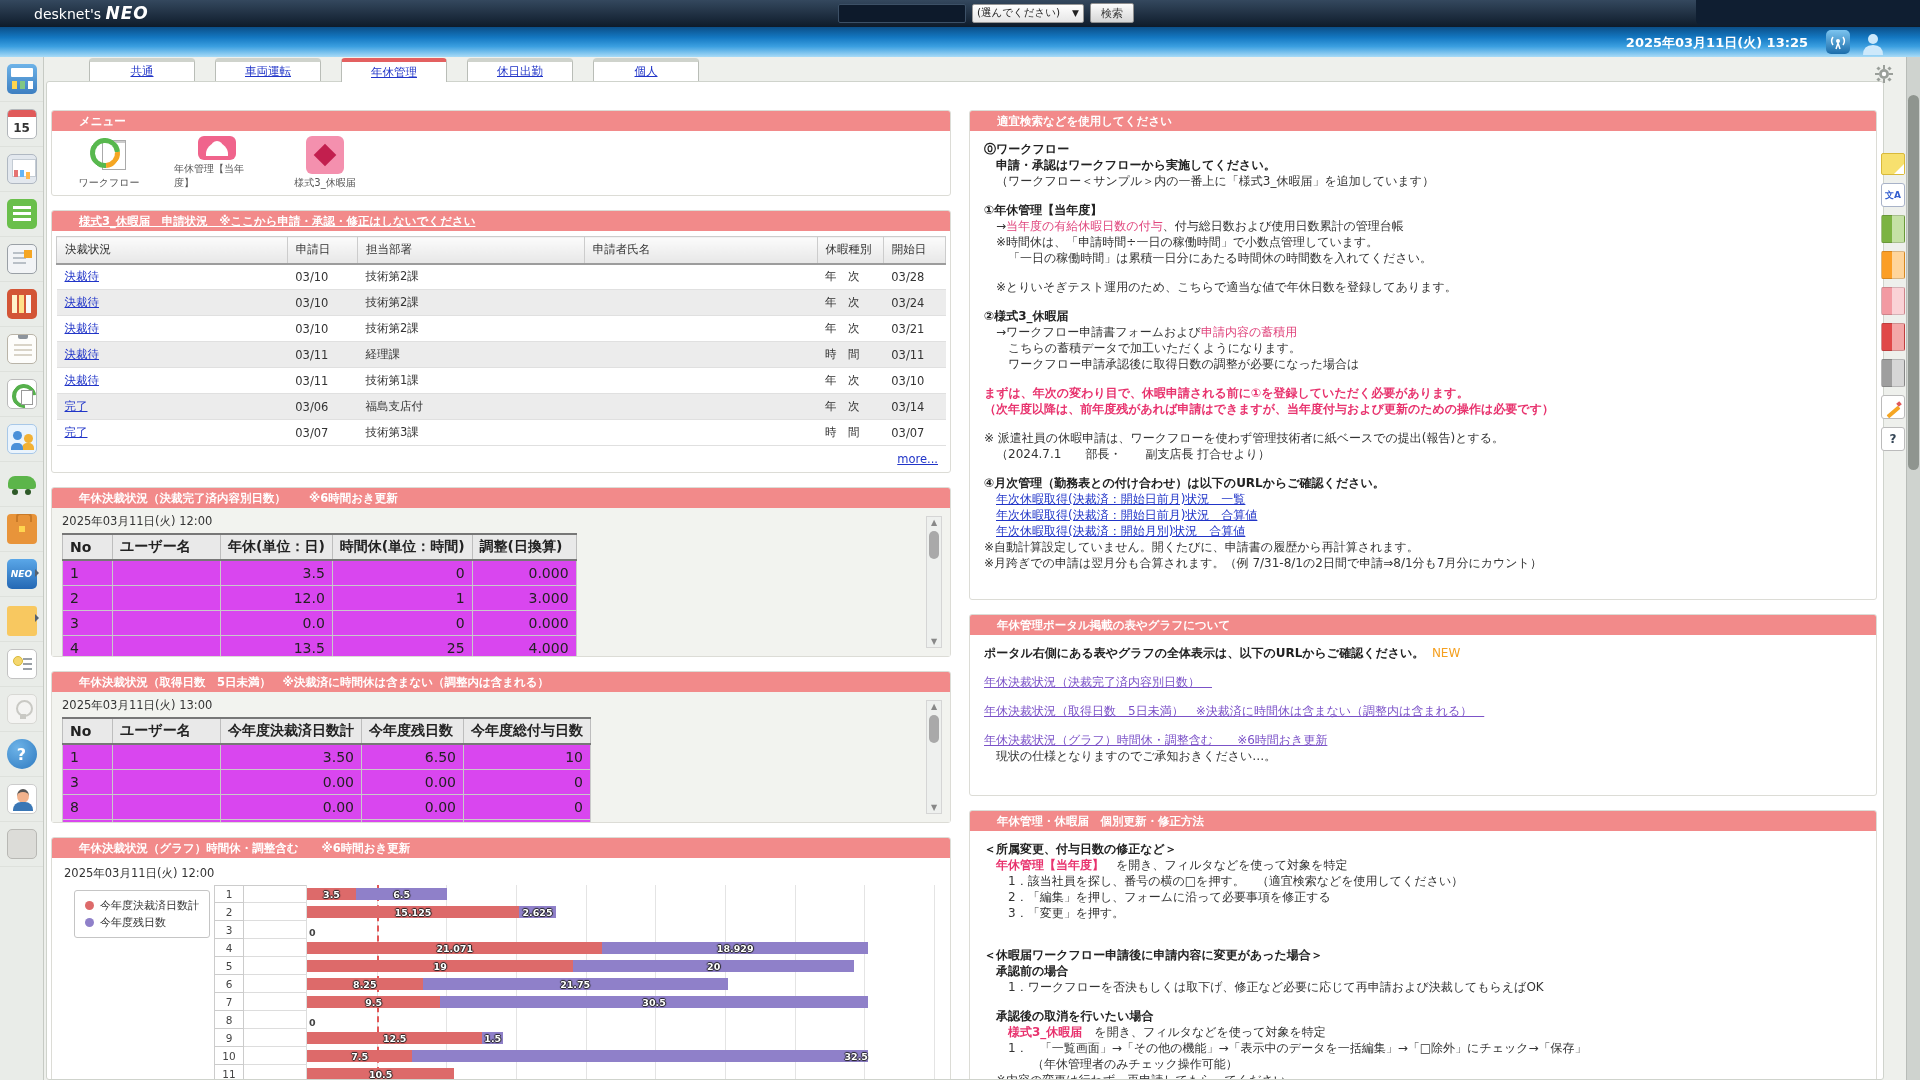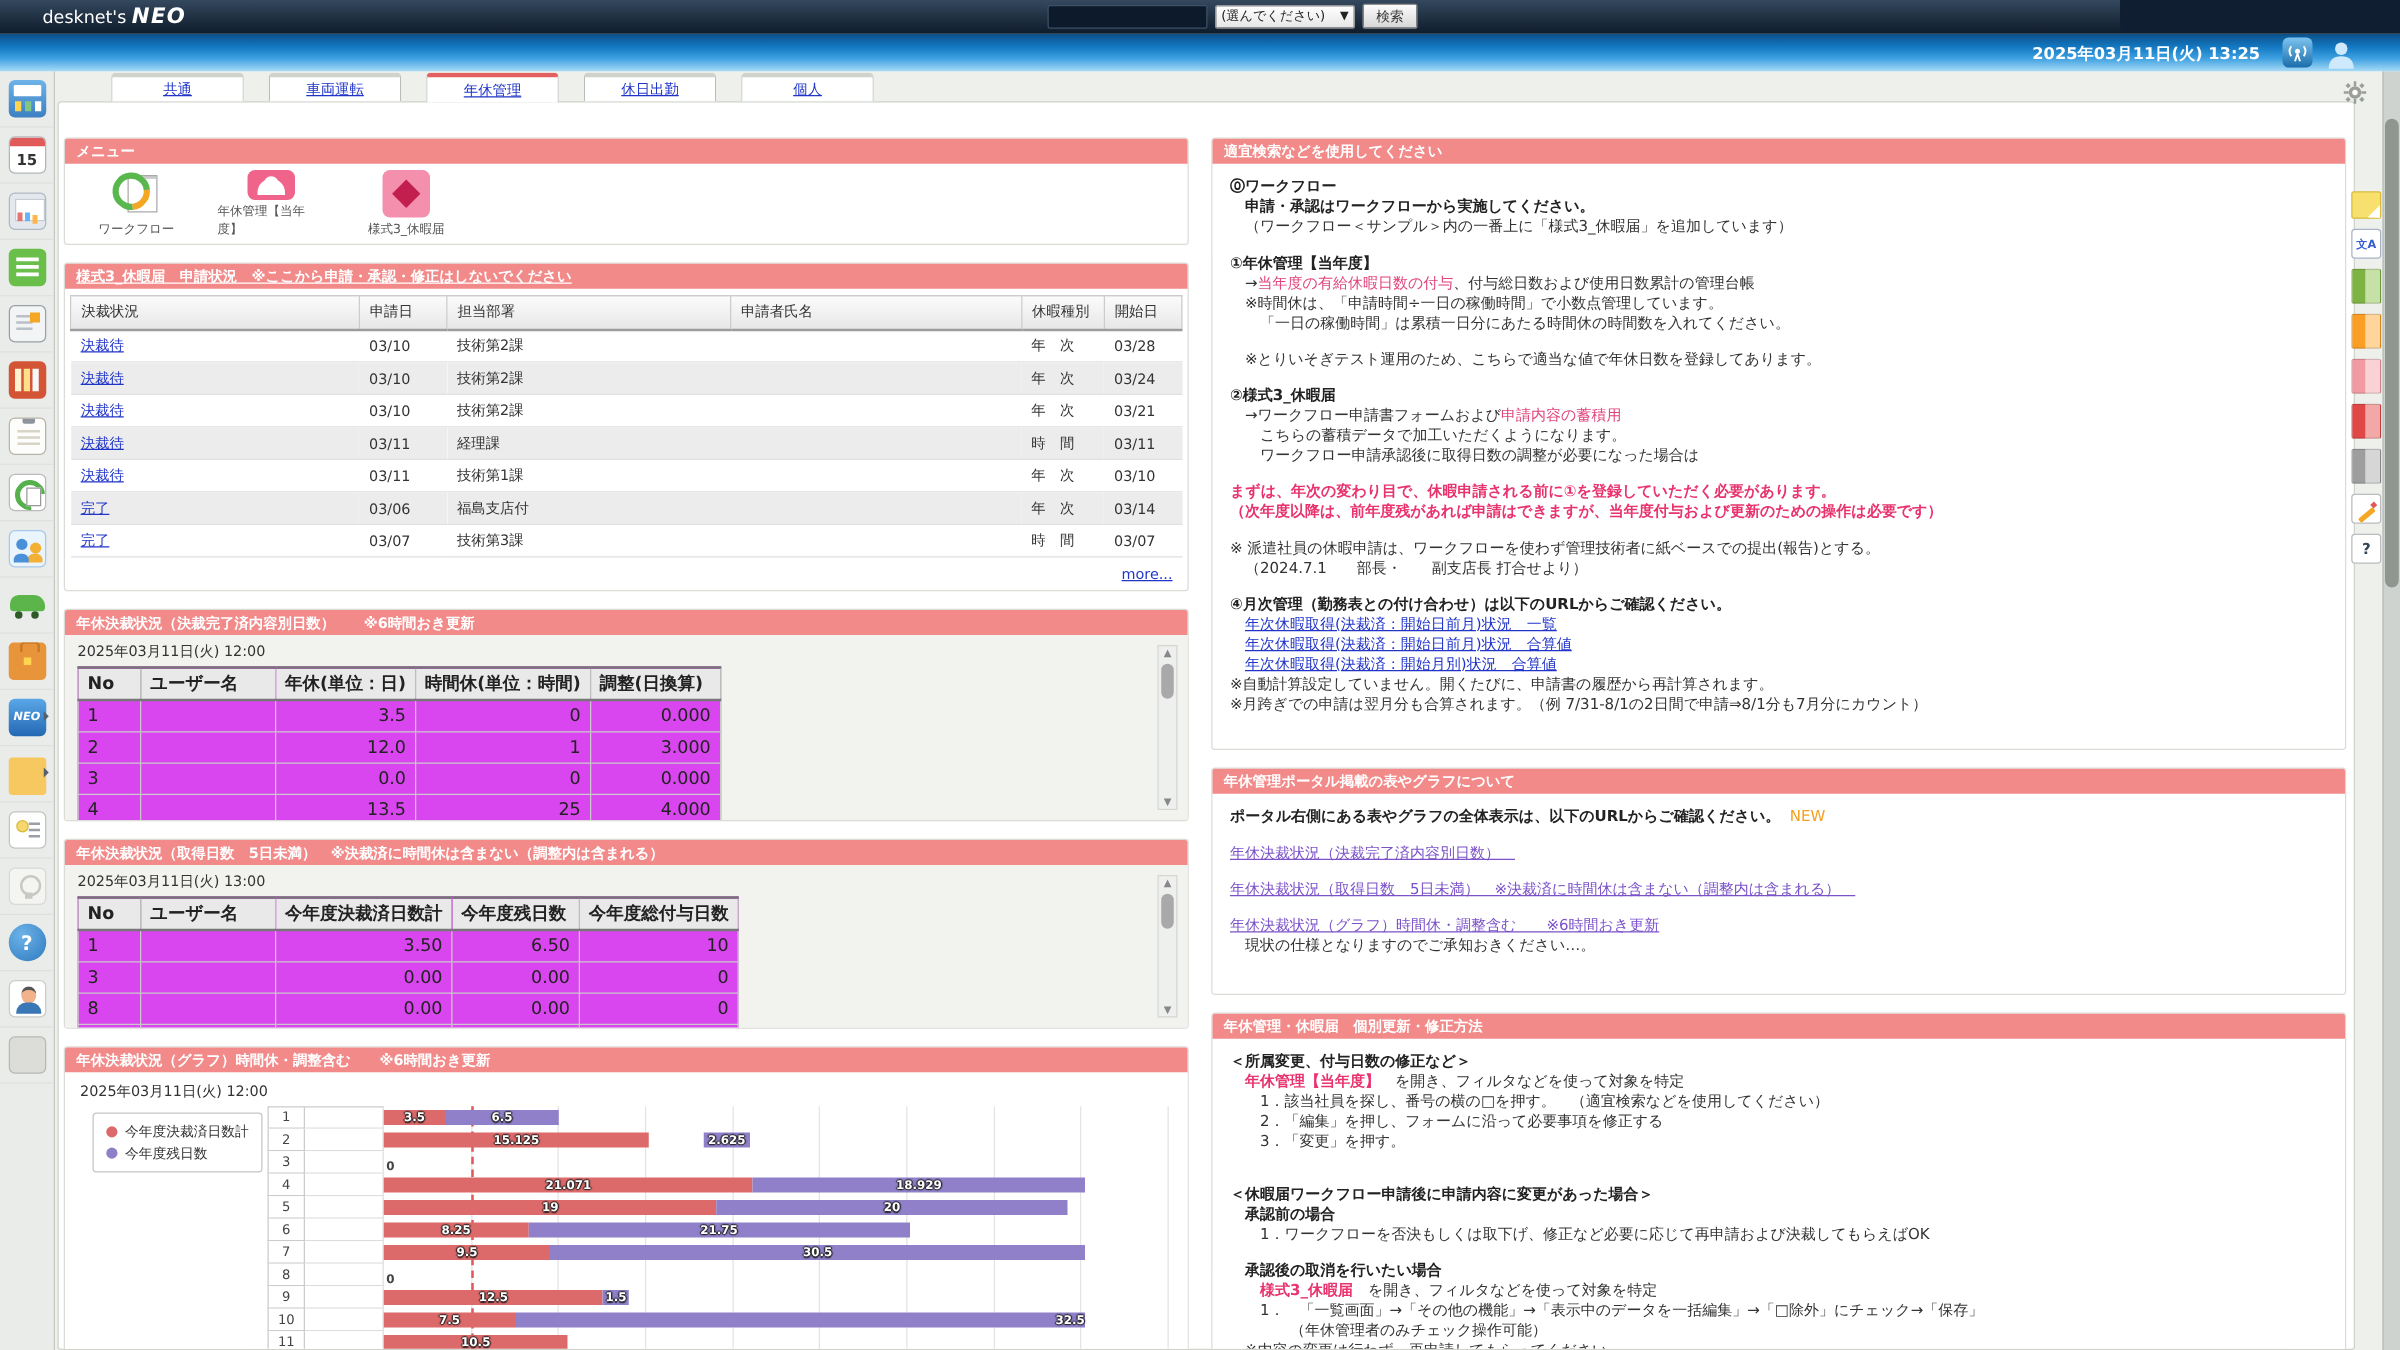"メニュー" .panel-h { padding: 0 9px -> 0 27px }
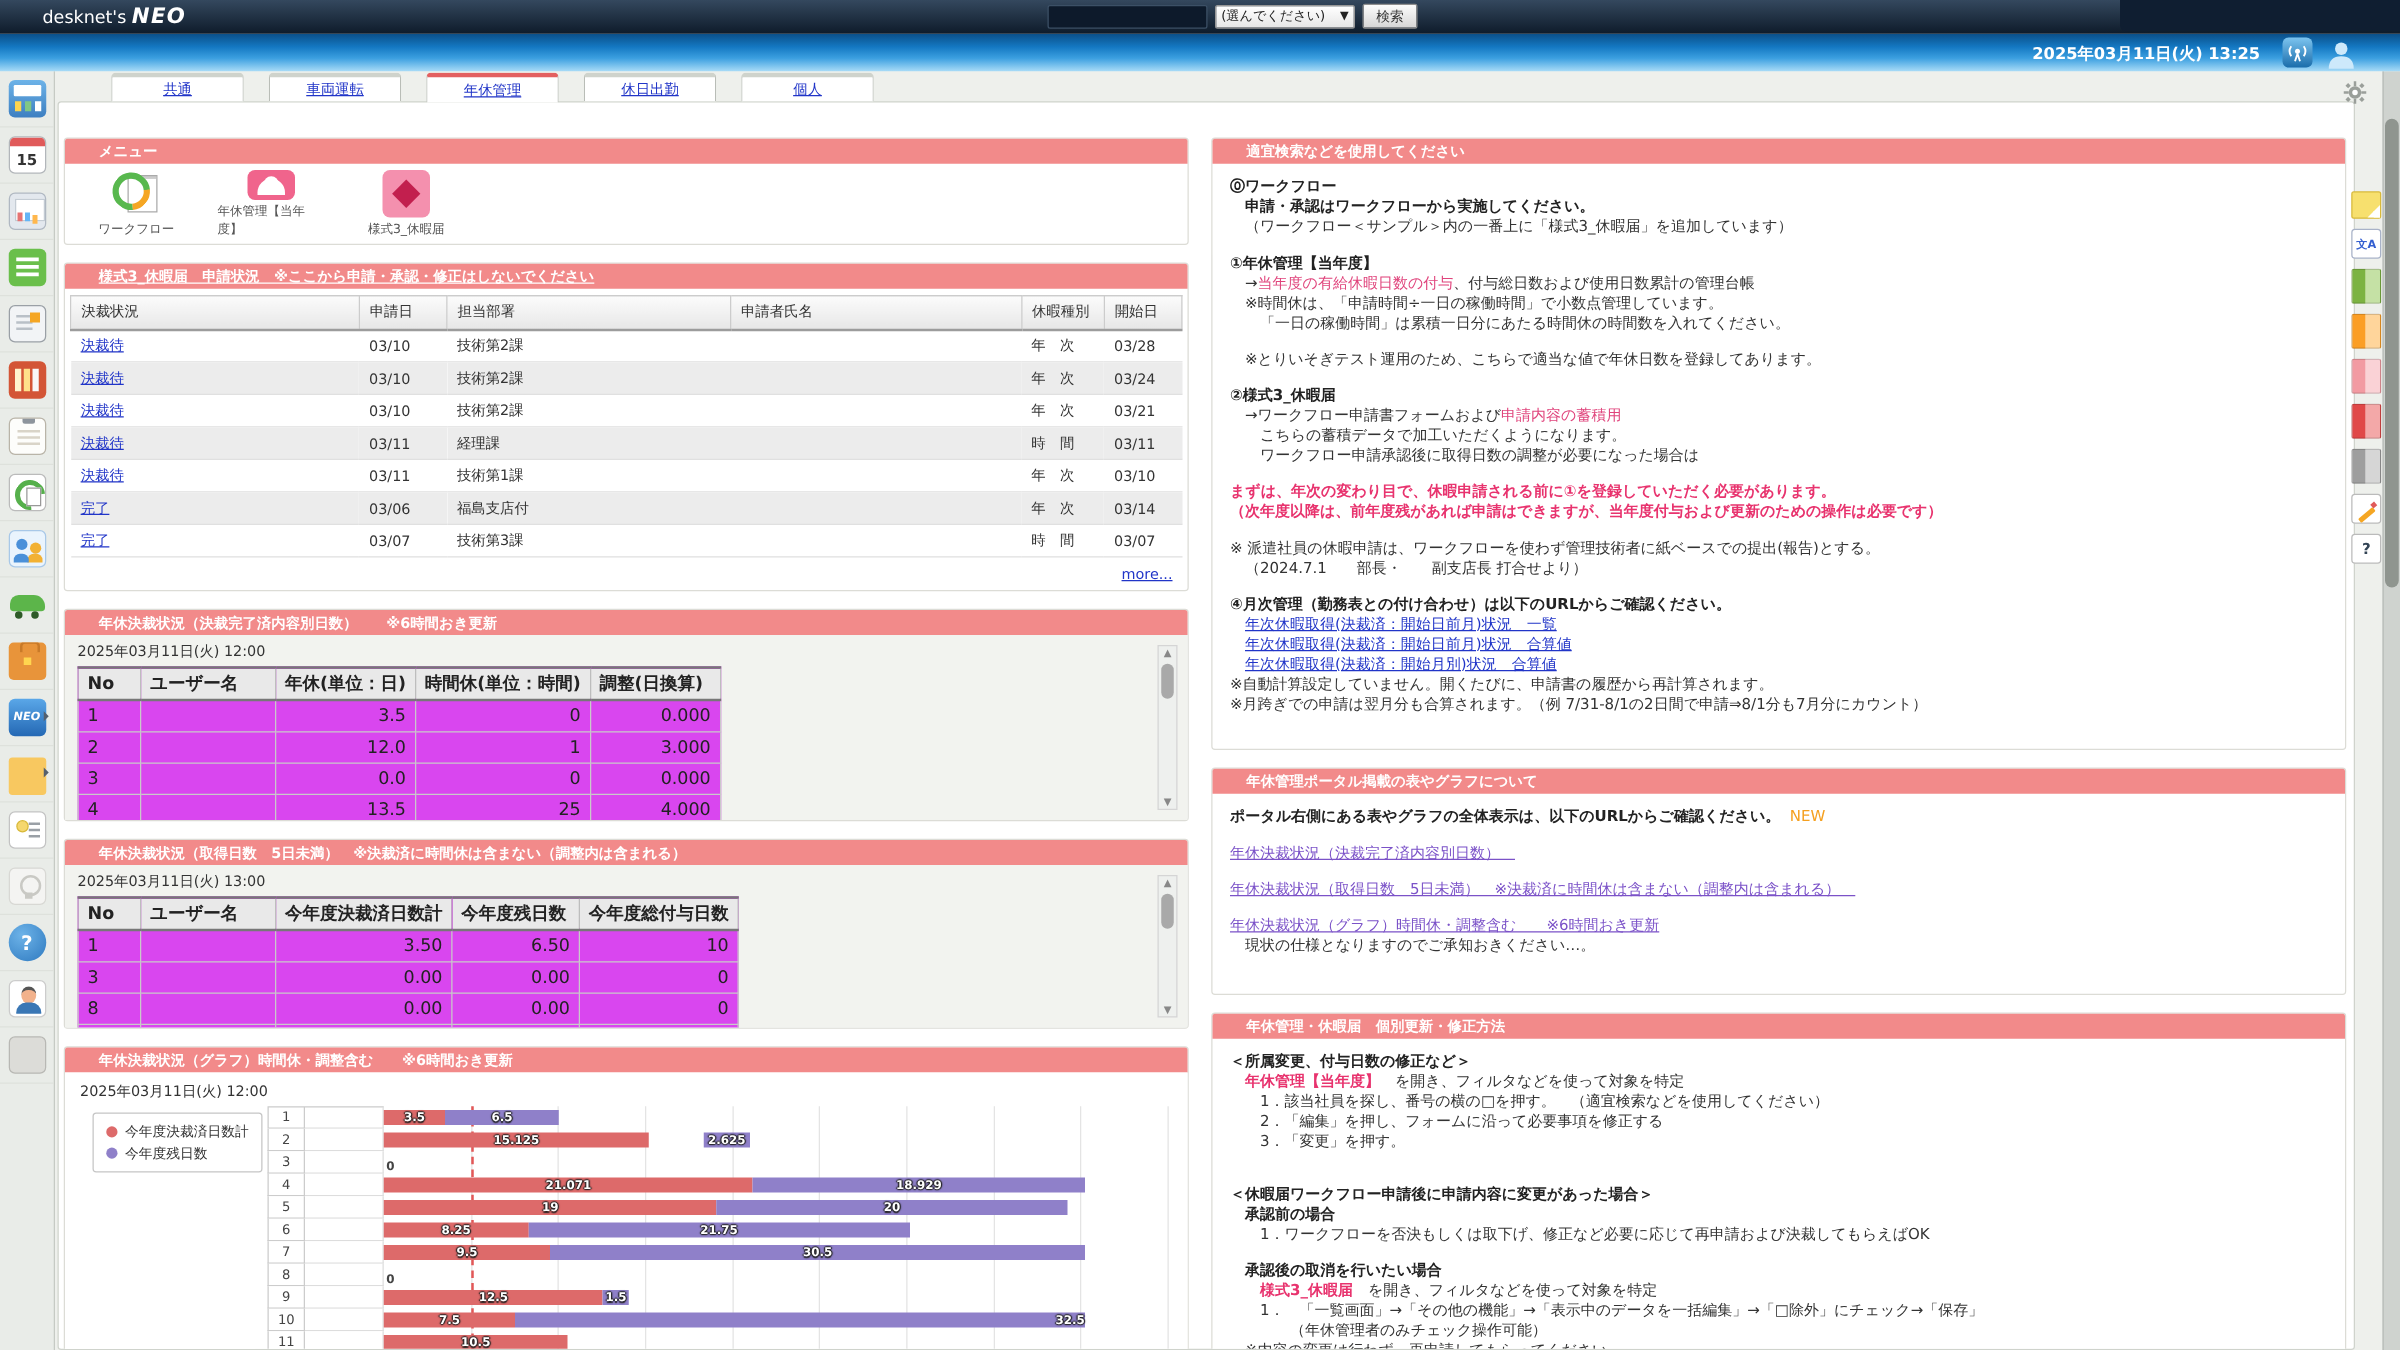"2.625" div.seg { margin-left: 44px -> none }
